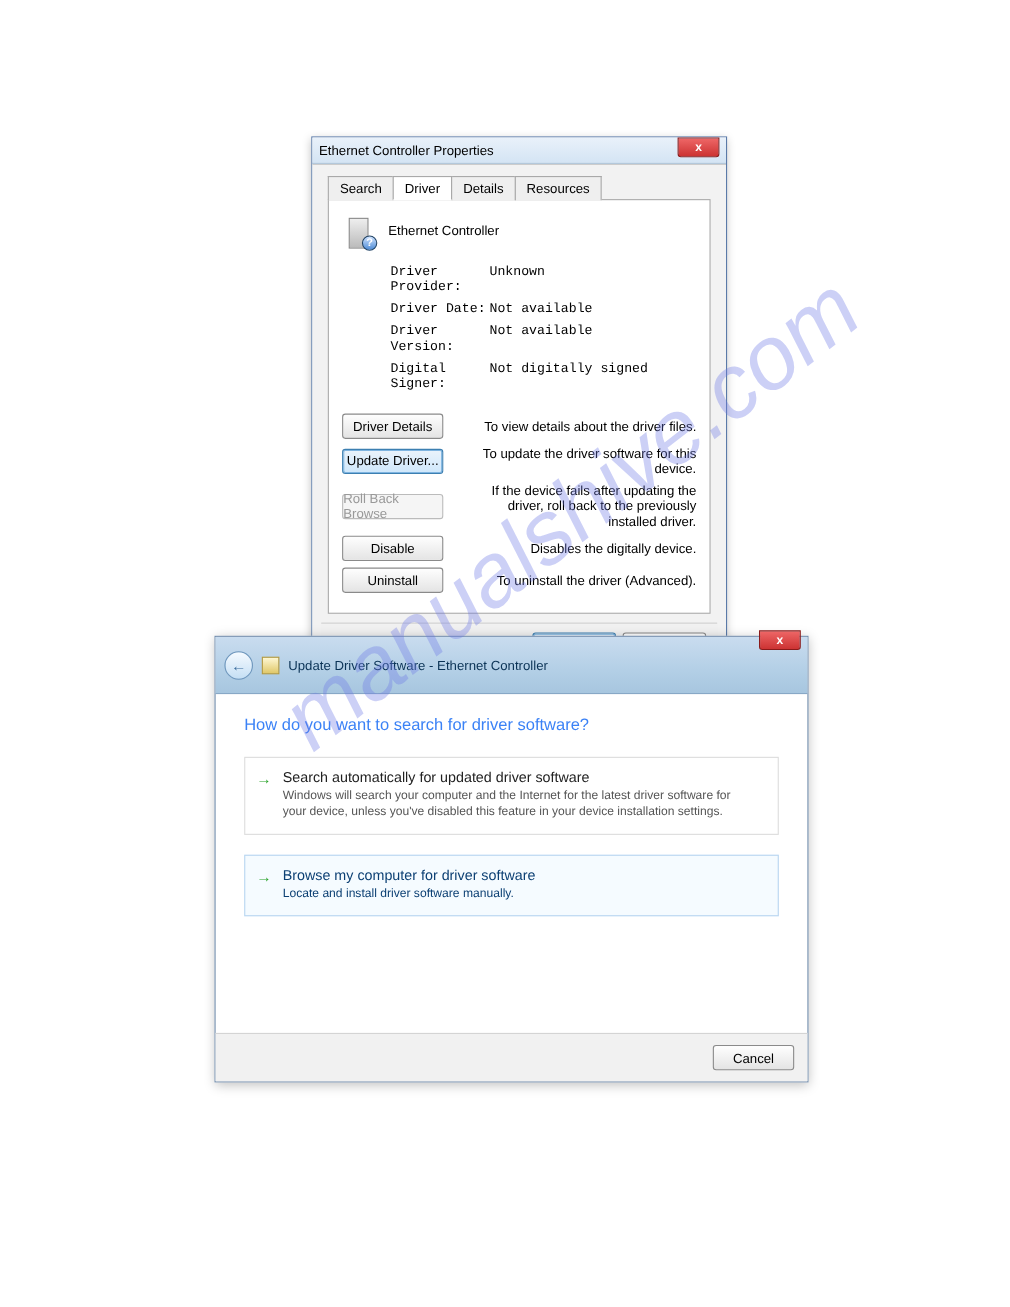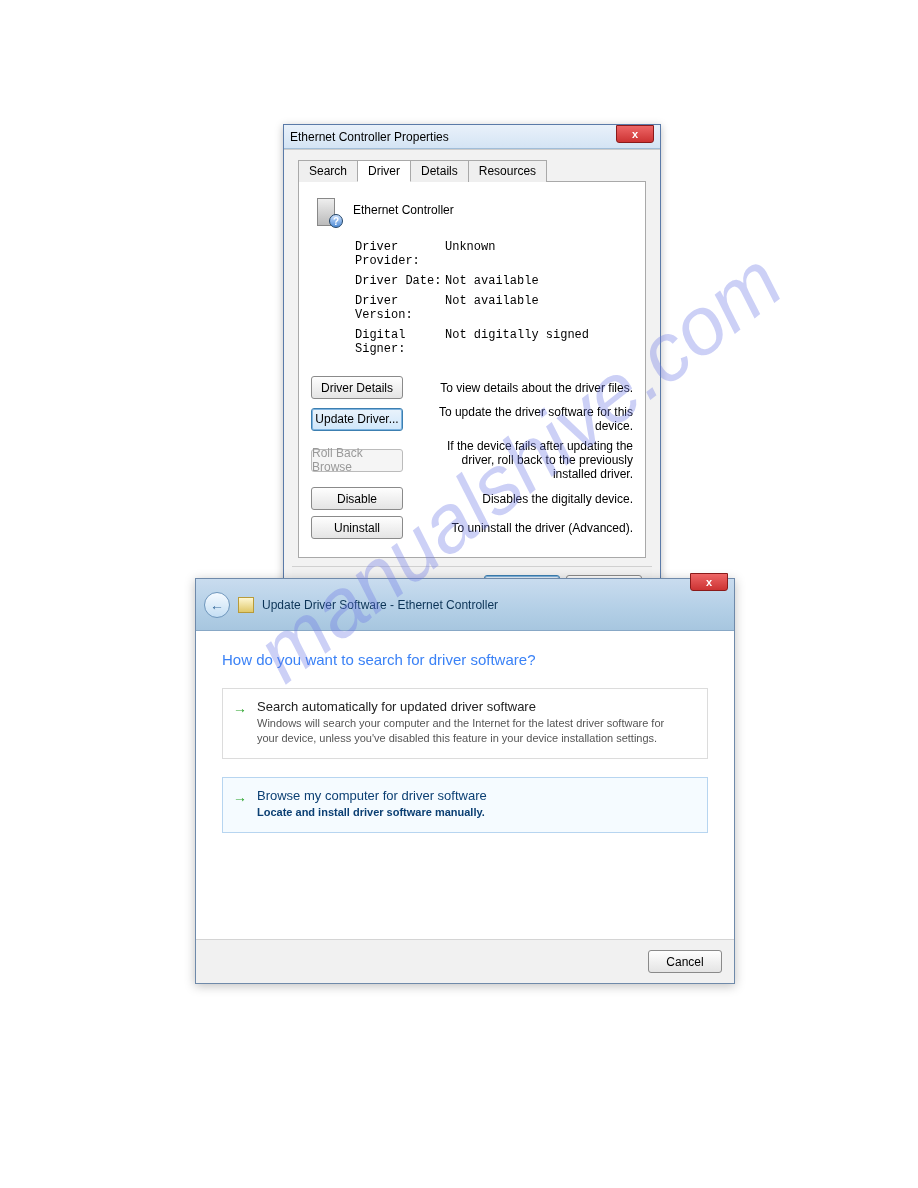"Locate and install driver software" .option-btn.hover .option-sub { font-weight: bold -> none }
